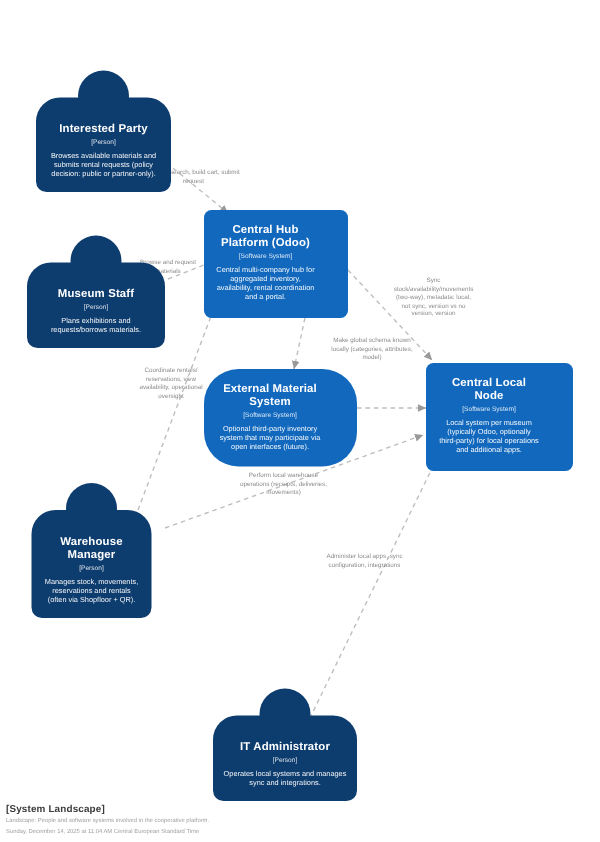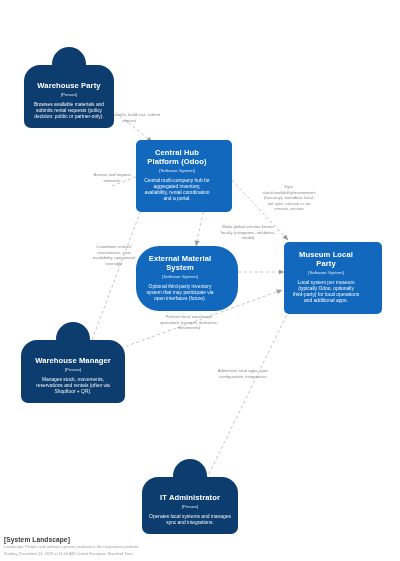"Warehouse Party" div.n-title { text: Warehouse -> Interested }
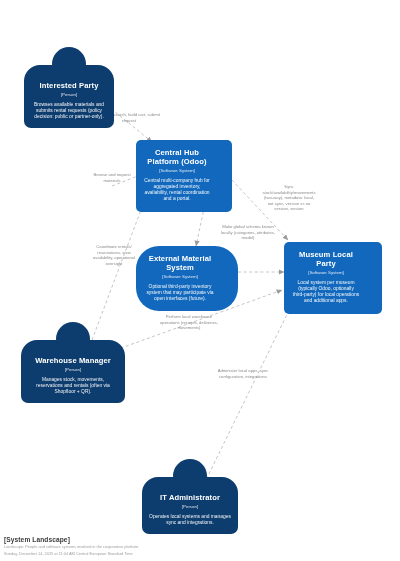"Museum Staff" div.node { html: none -> <div> <div></div> <div> <div>Museum Staff</div> <div>[Person]</div> <div>Plans exhibitions and requests/borrows materials.</div> </div> </div> }
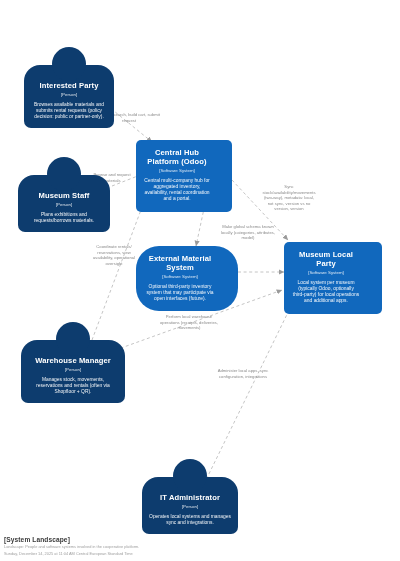"Museum Local Party" div.n-title { text: Museum Local Party -> Central Local Node }
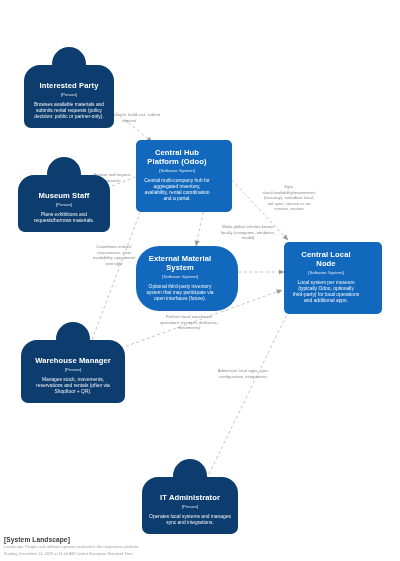"Warehouse Manager" div.node { width: 104px -> 80px }
